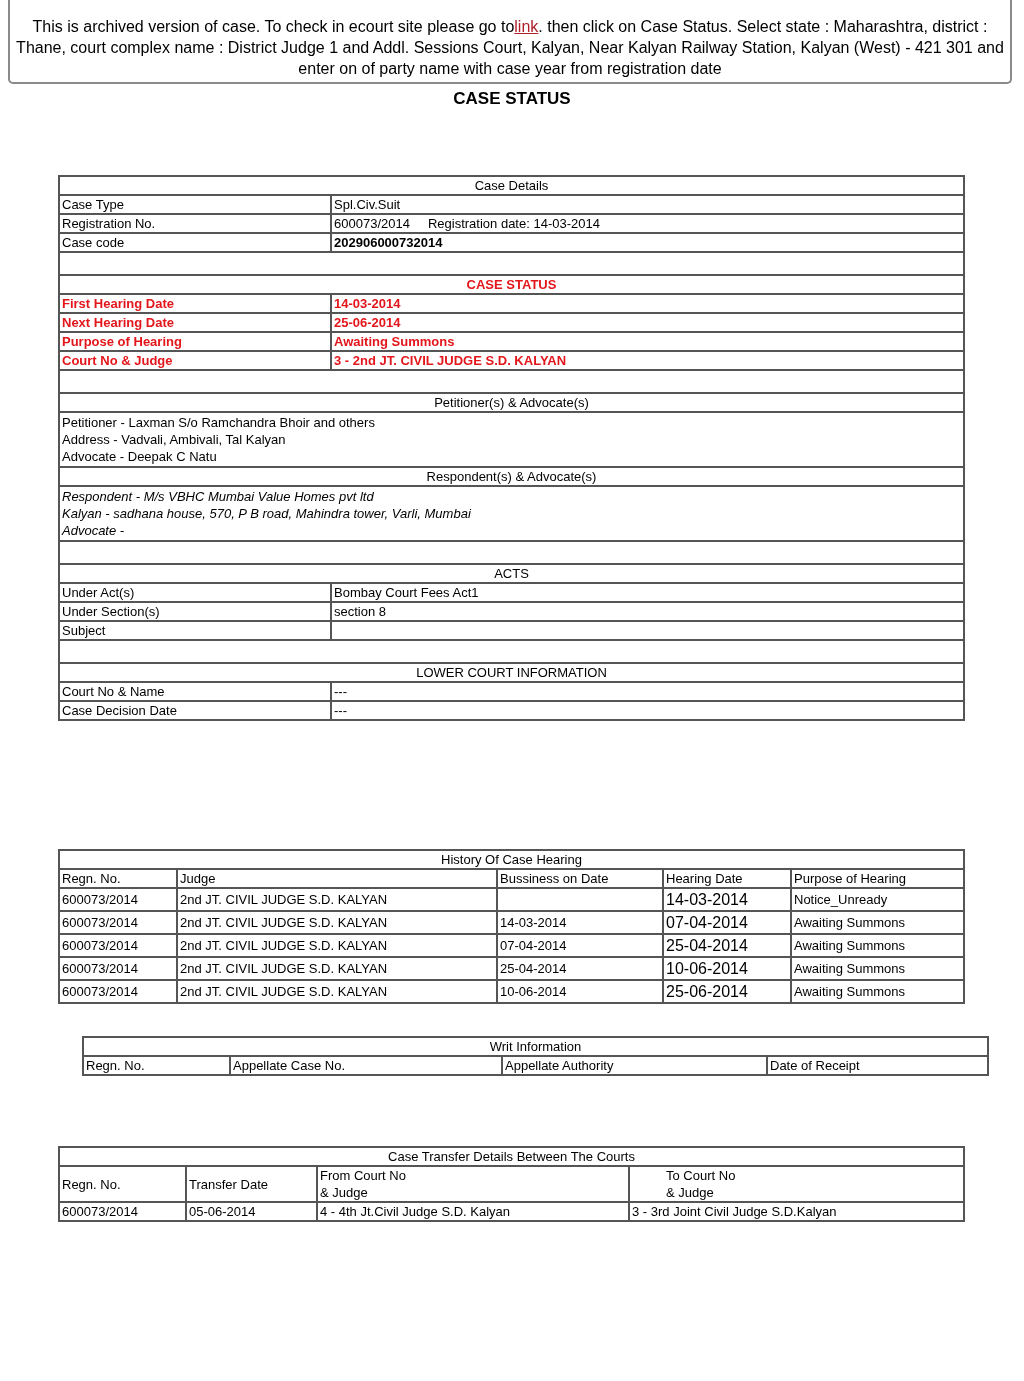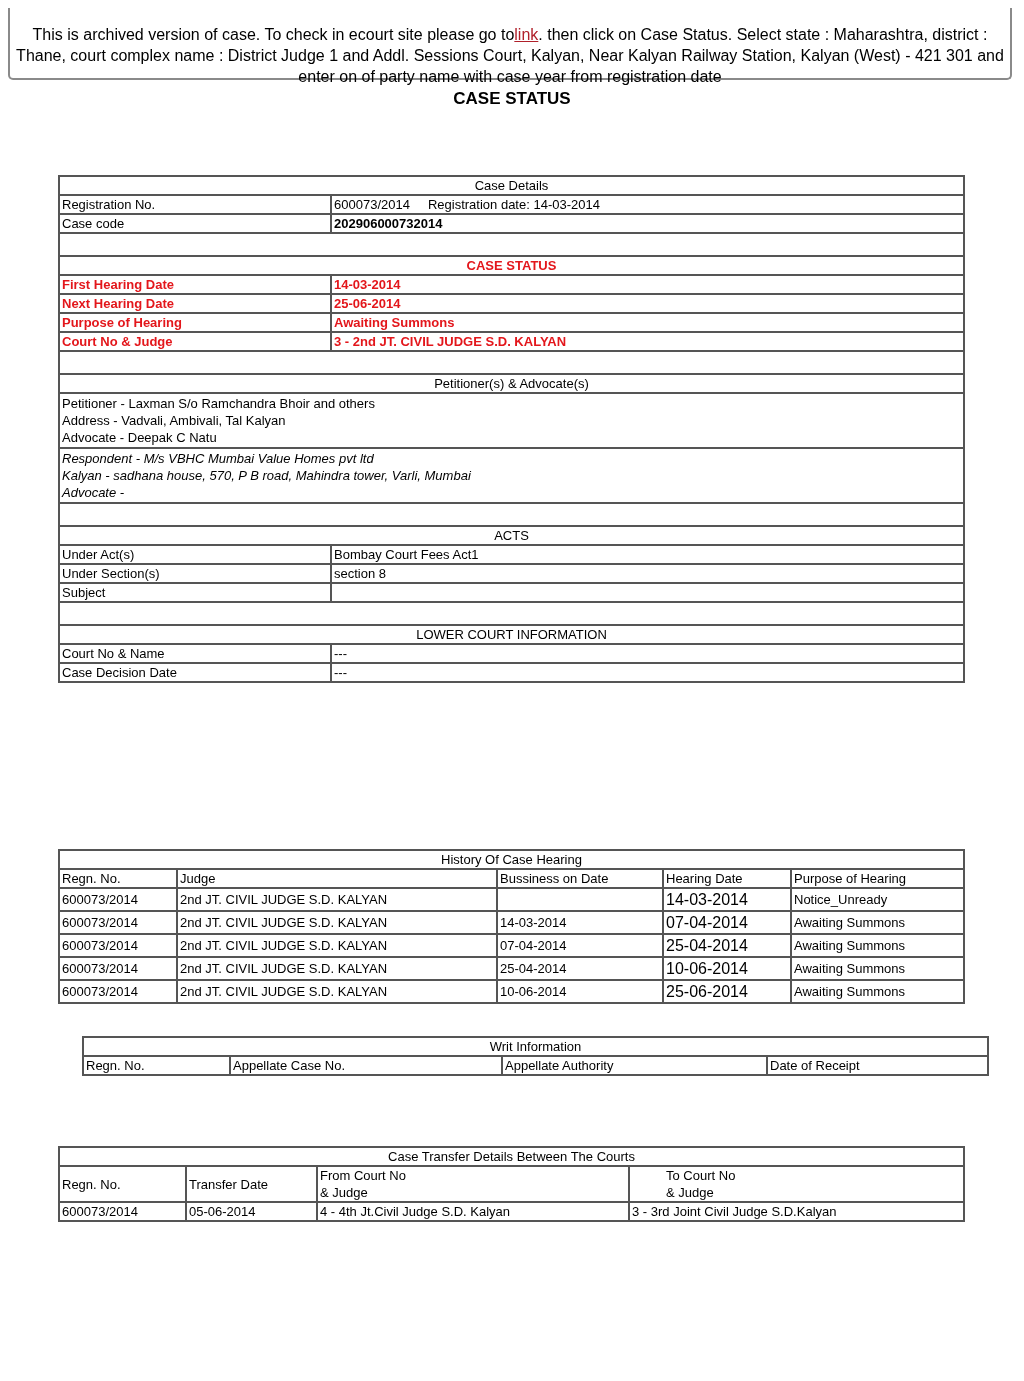"This is archived version of" .notice { height: 72px -> 84px; margin-top: 8px -> none }
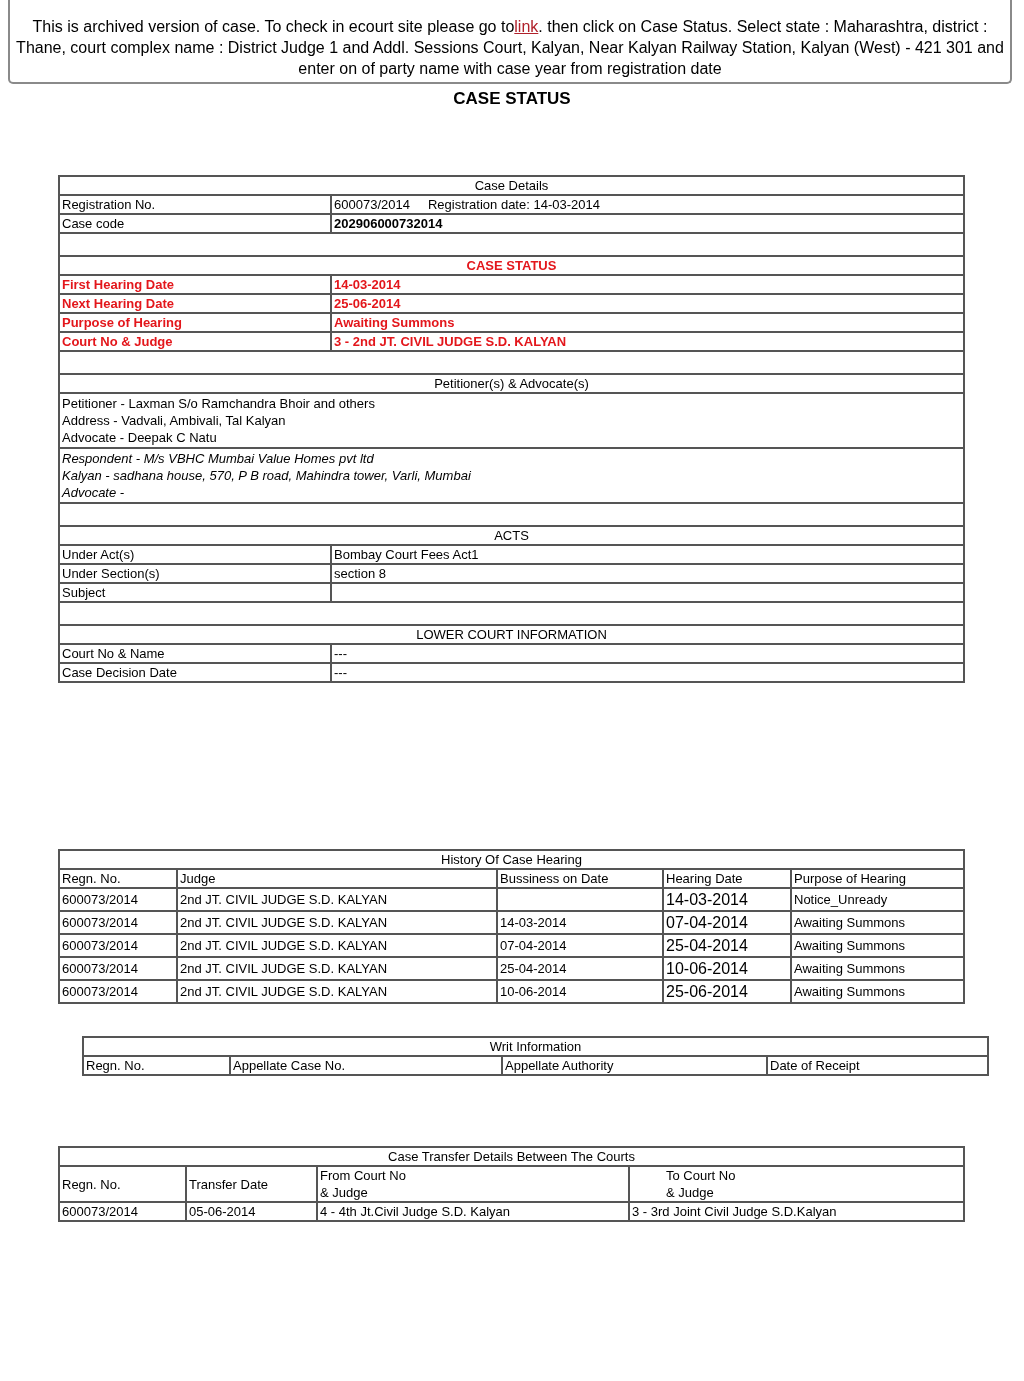"Case Type" tr { html: none -> <tr> <td>Case Type</td> <td>Spl.Civ.Suit</td> </tr> }
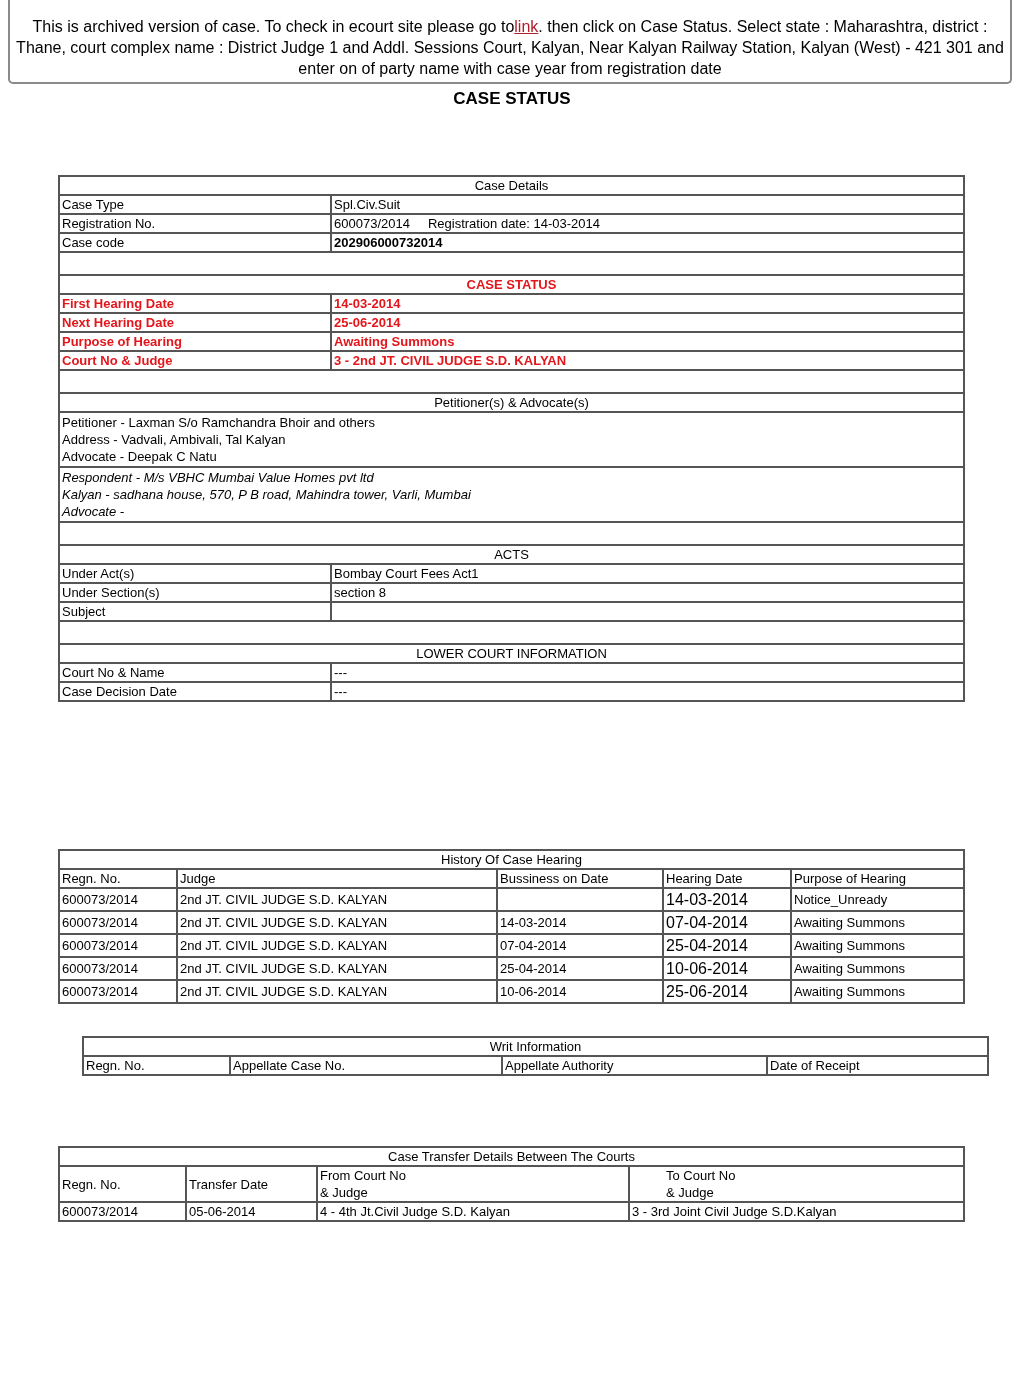"Respondent(s) & Advocate(s)" tr { html: none -> <tr> <td>Respondent(s) &amp; Advocate(s)</td> </tr> }
